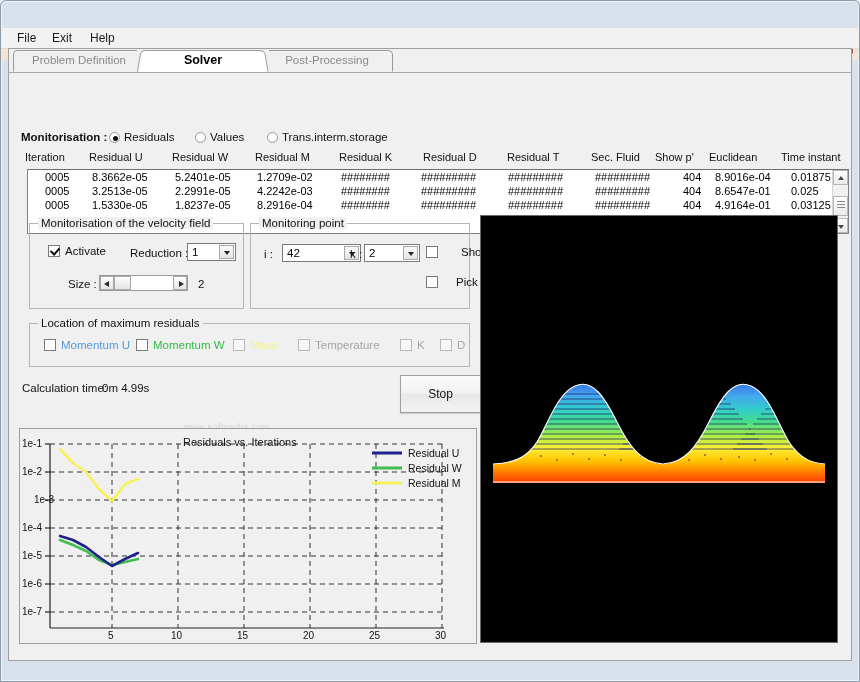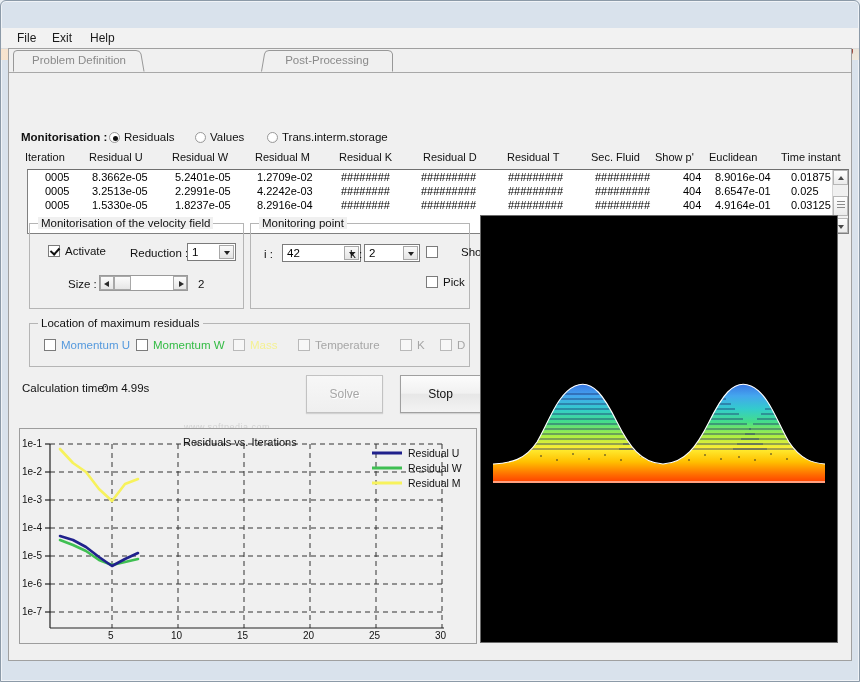"Solver" div.tab { html: none -> <div> <svg> <path></path> <line></line> </svg> <span>Solver</span> </div> }
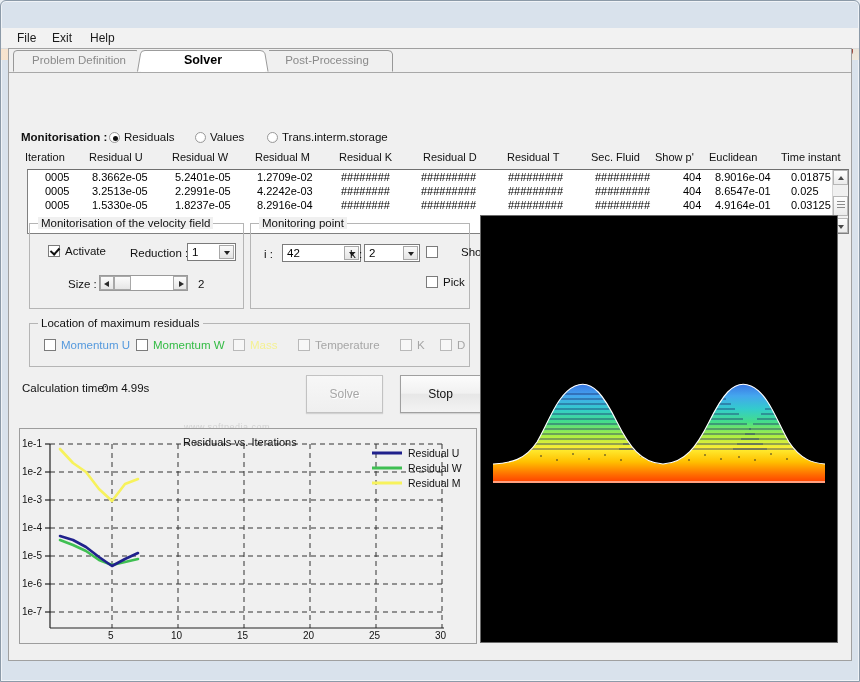"Pick" label.fld { gap: 5px -> 18px }
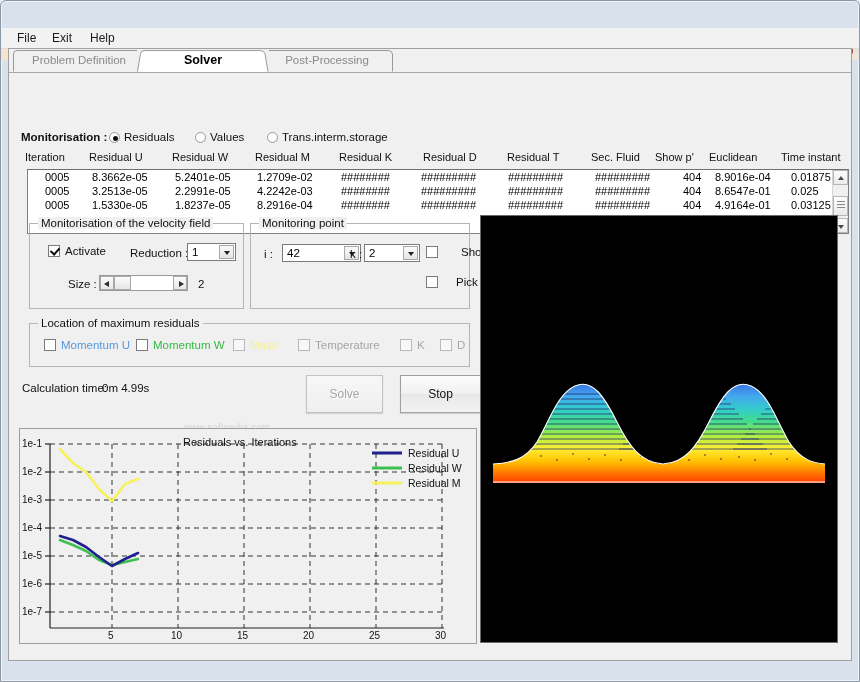"Solve" div.btn { html: <div> <span>Solve</span> </div> -> none }
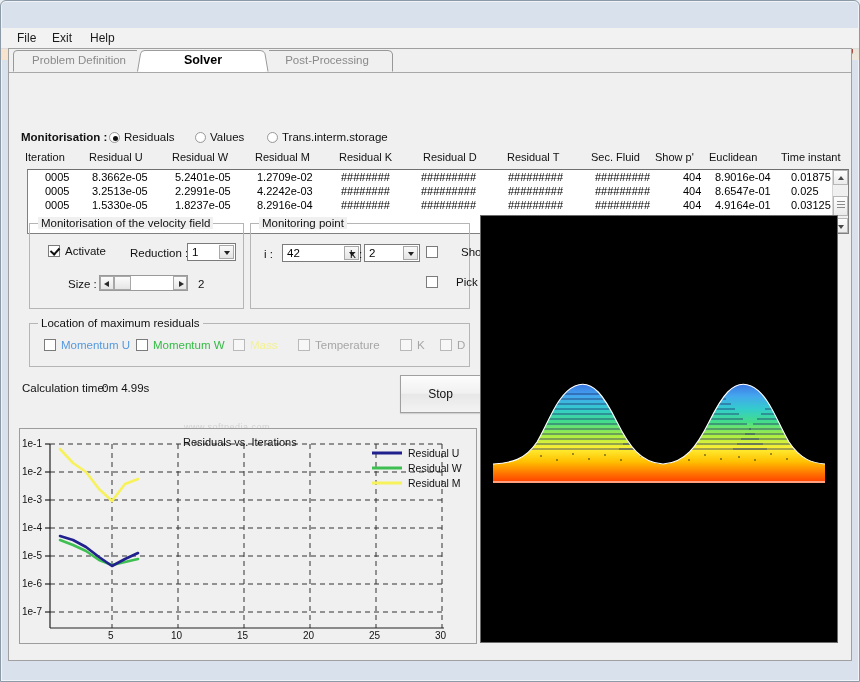"1e-3" div.ticky { left: 2px -> 14px }
